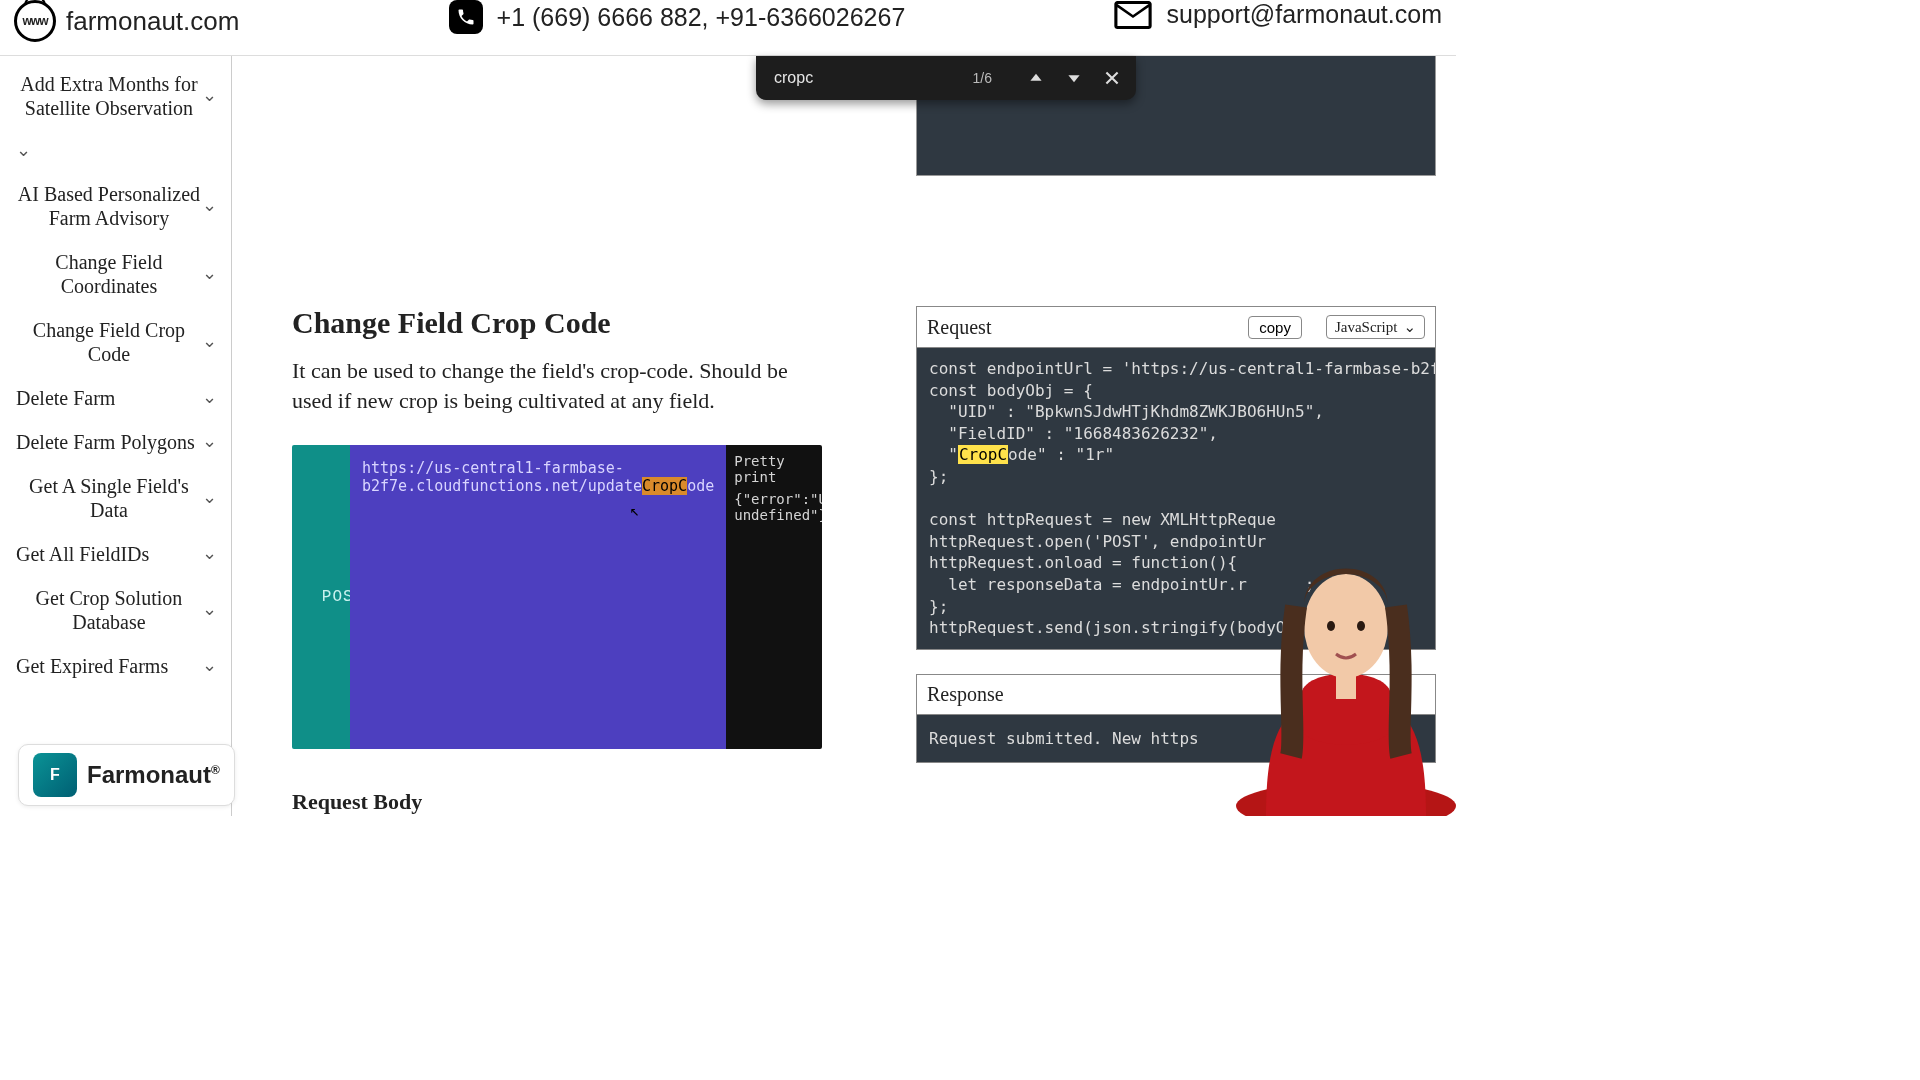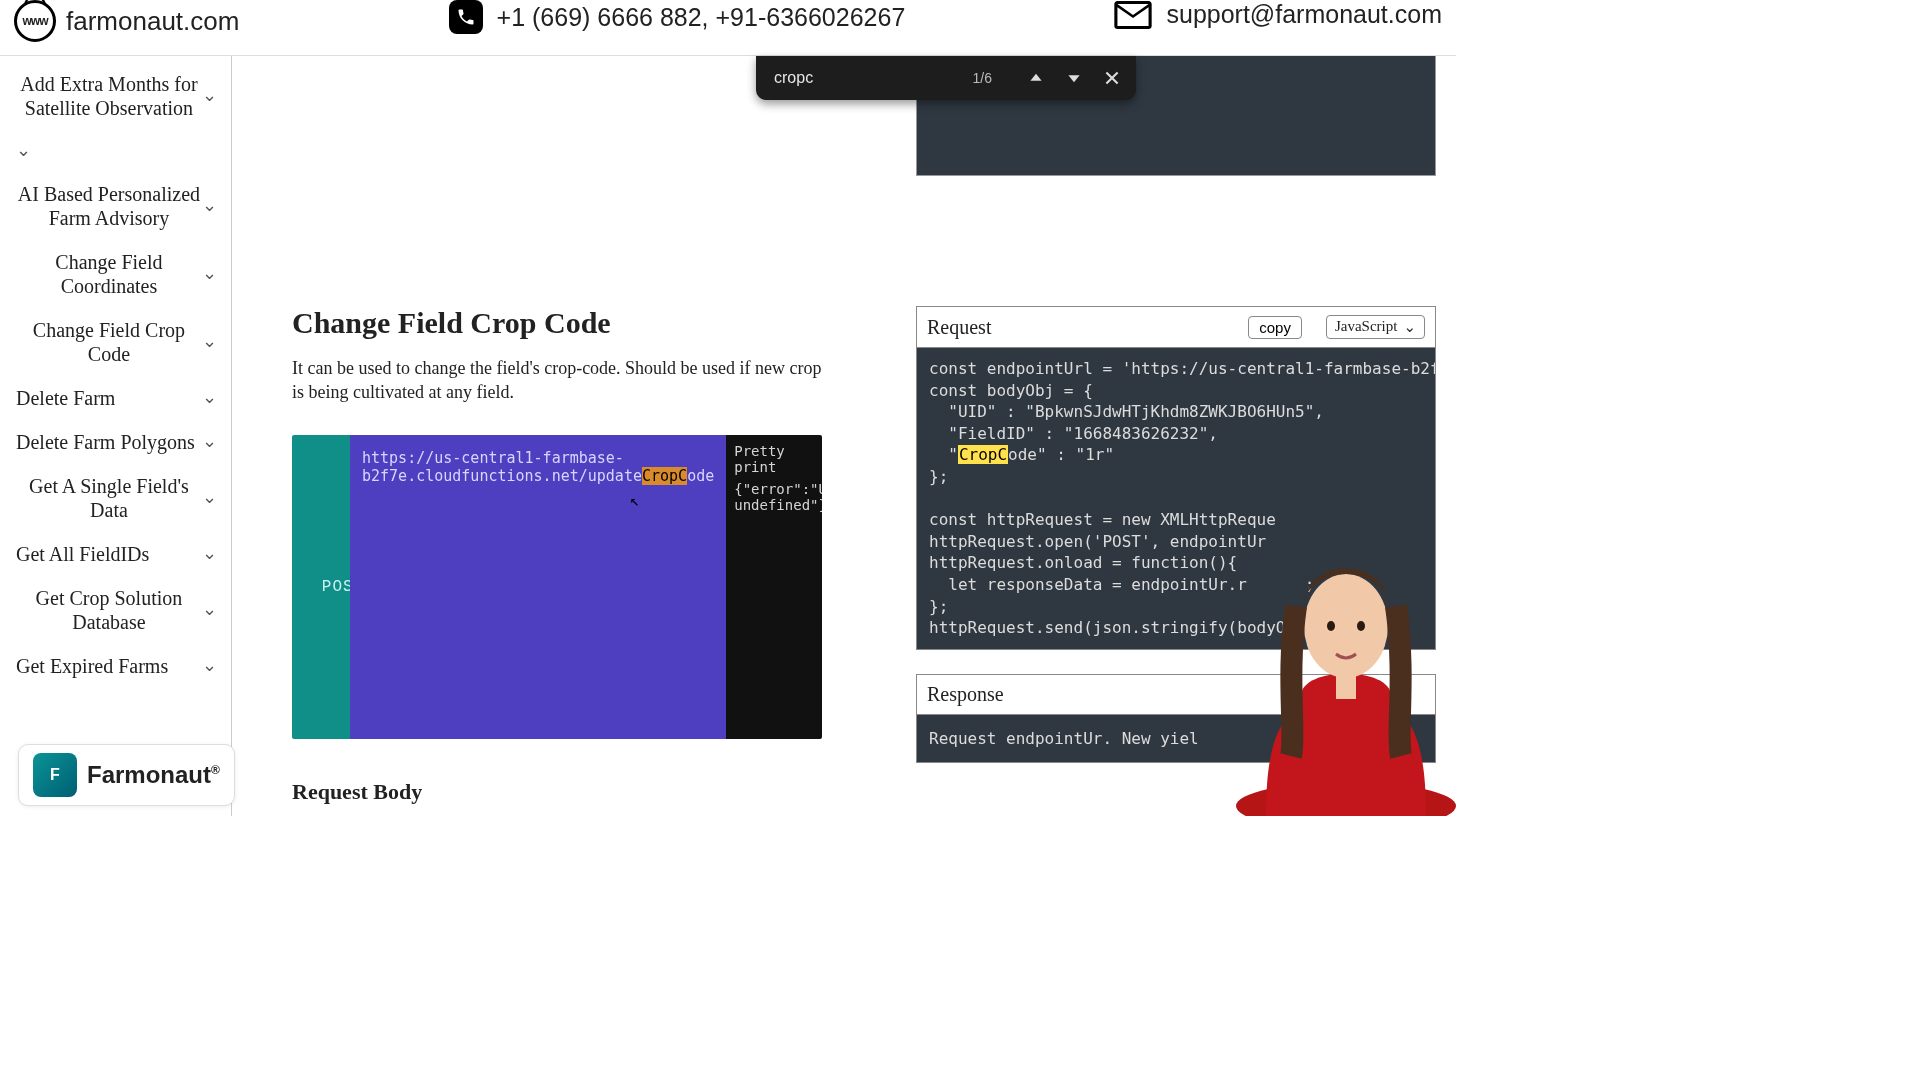"JavaScript" .lang-sel { align-items: flex-start -> center }
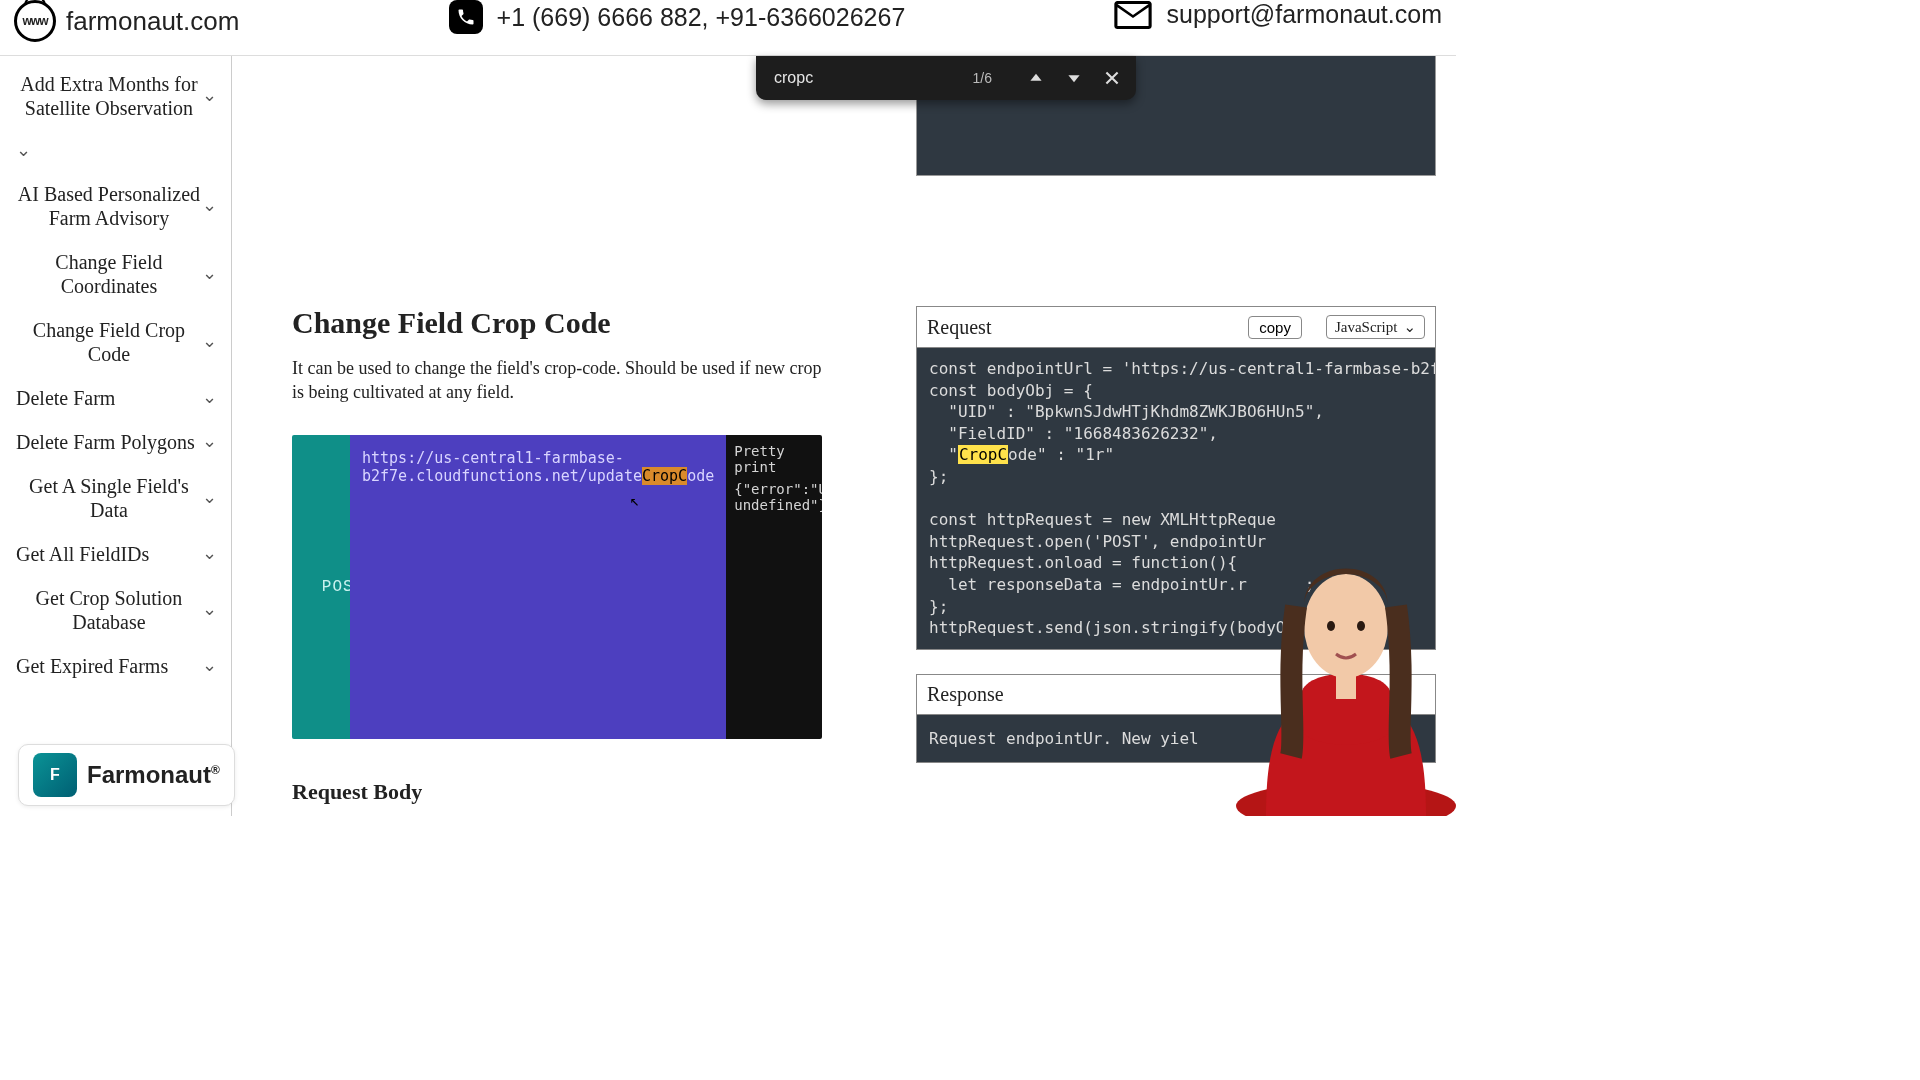"It can be used to" .doc-desc { font-size: 18px -> 22px }
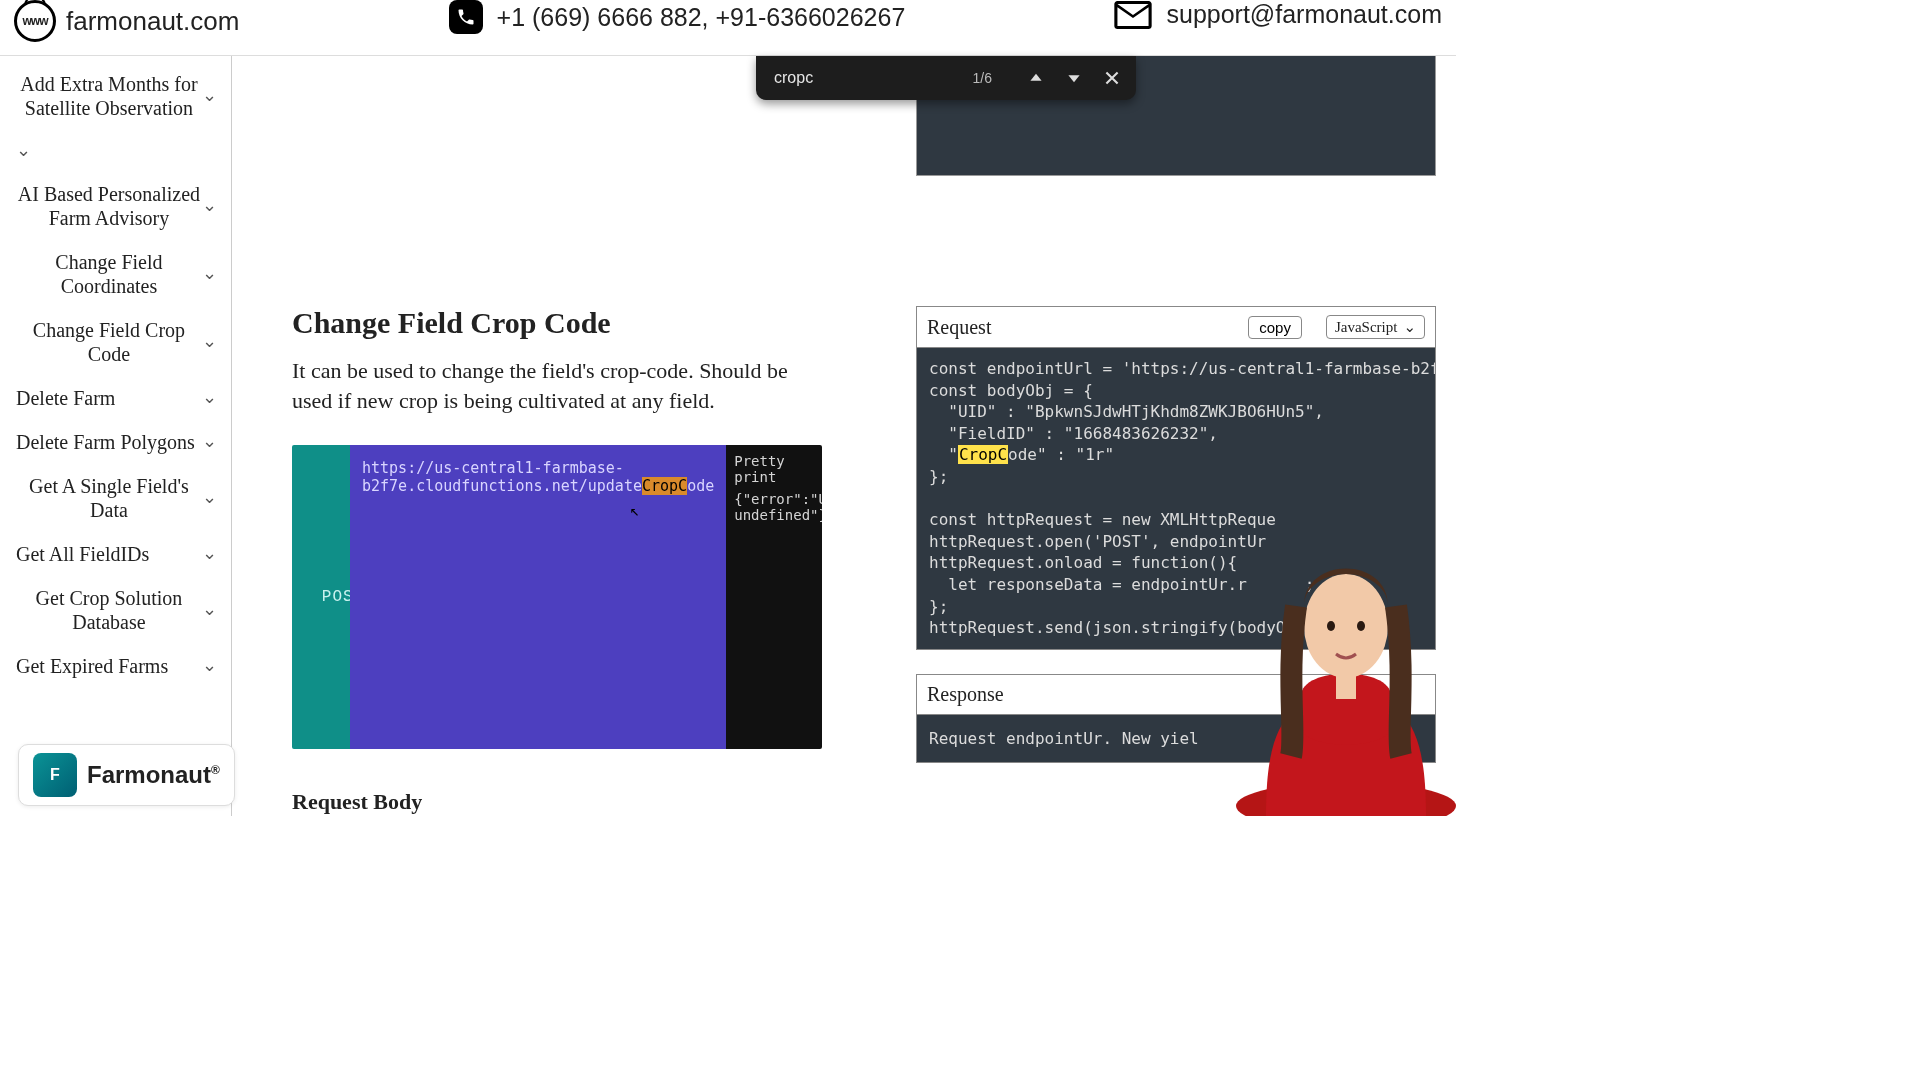"Request endpointUr. New yiel" div.resp-body { text: endpointUr. New yiel -> submitted. New https }
